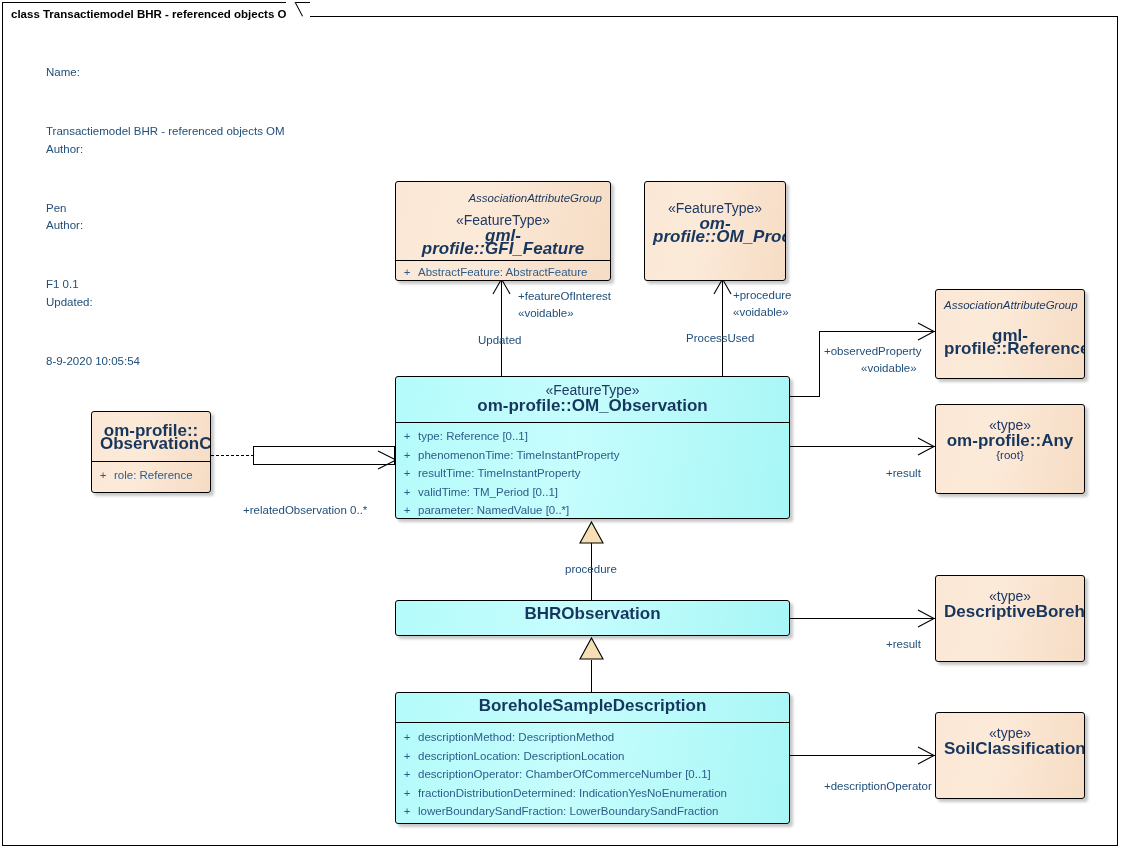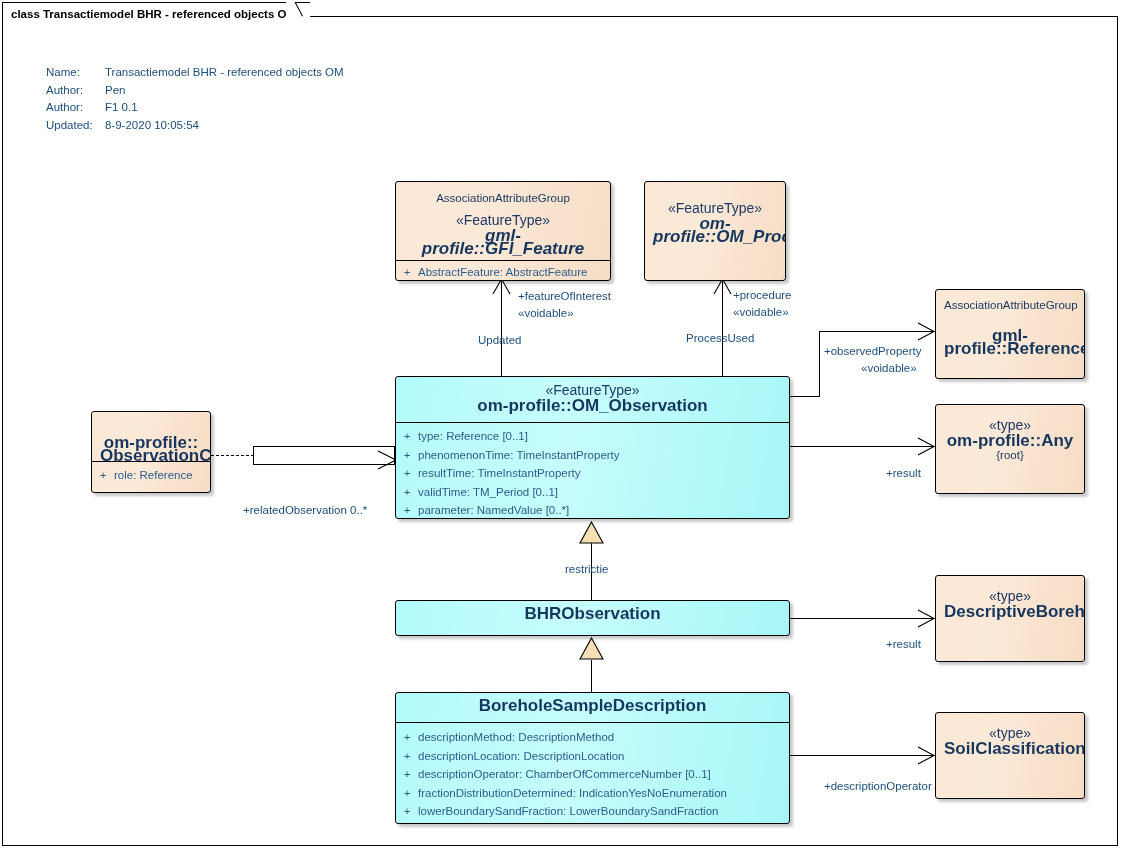"Name:" .meta-row { flex-direction: none -> column }
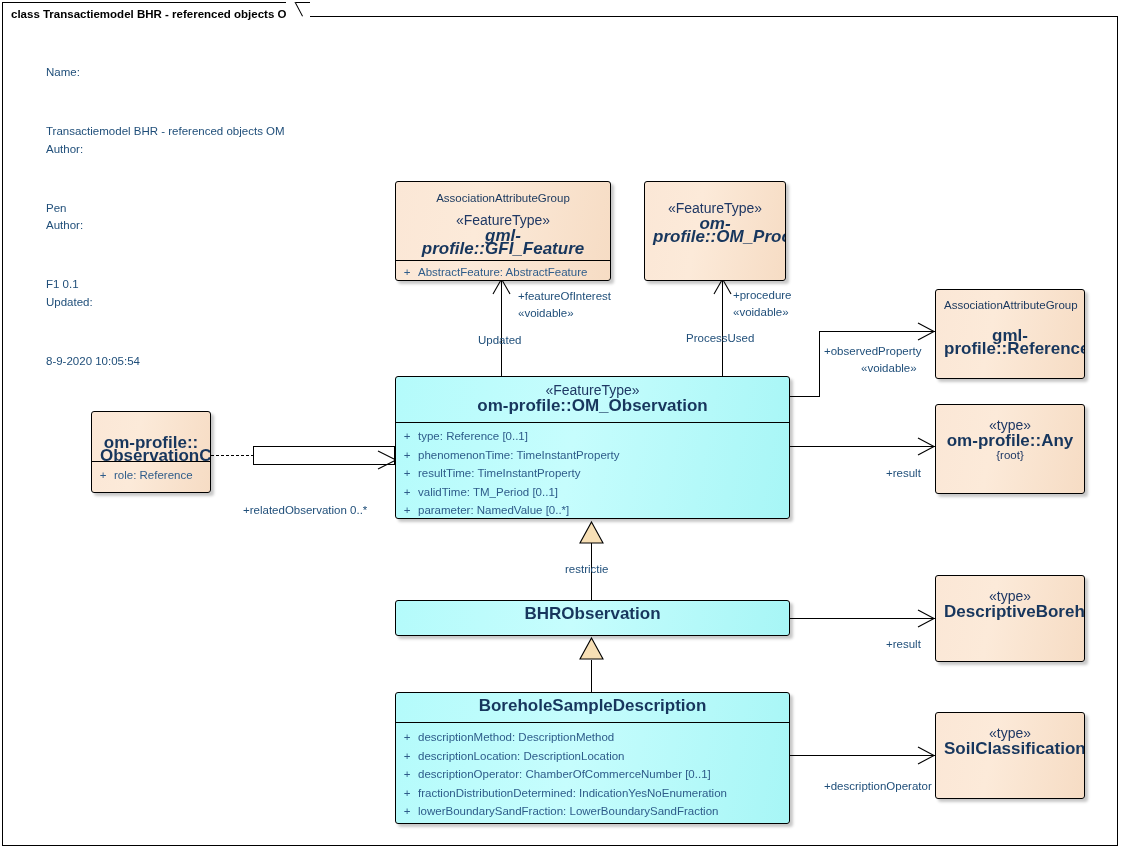"AssociationAttributeGroup" .aag { font-style: none -> italic; text-align: center -> right }
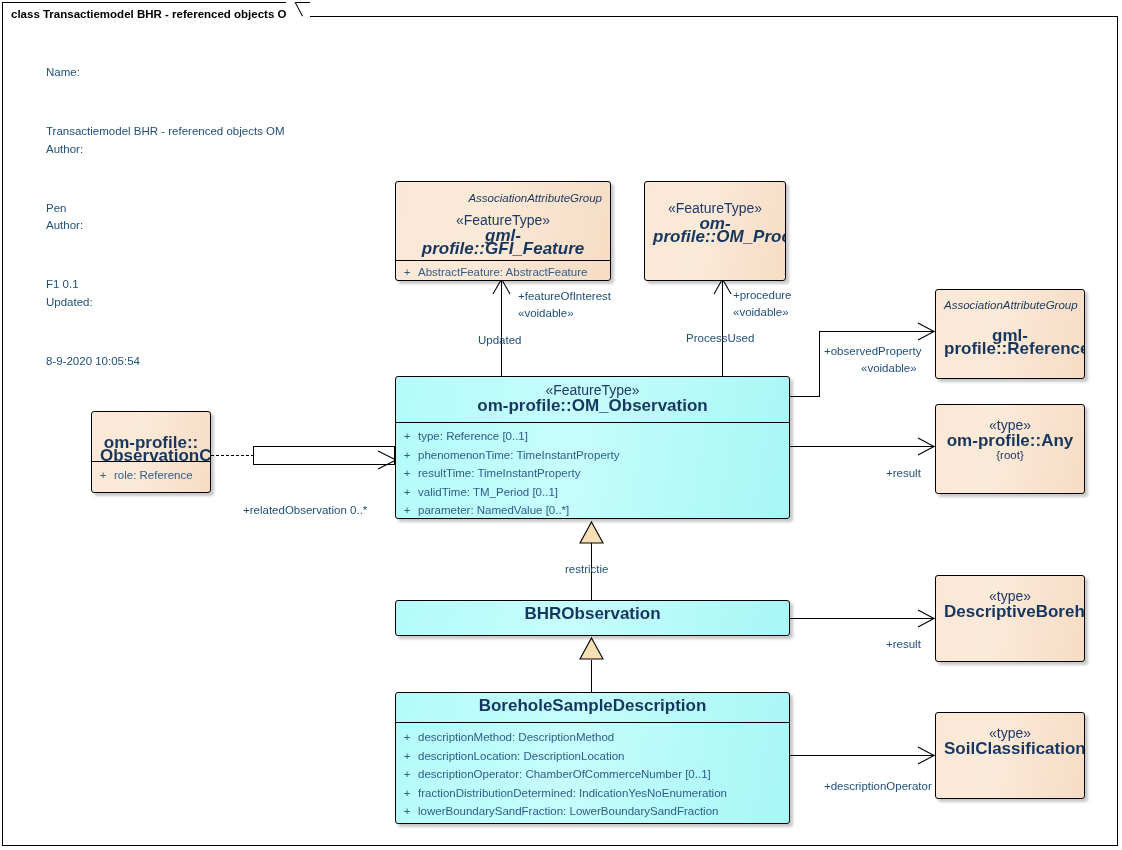"om-profile::" div.cls-head { padding-top: 24px -> 12px }
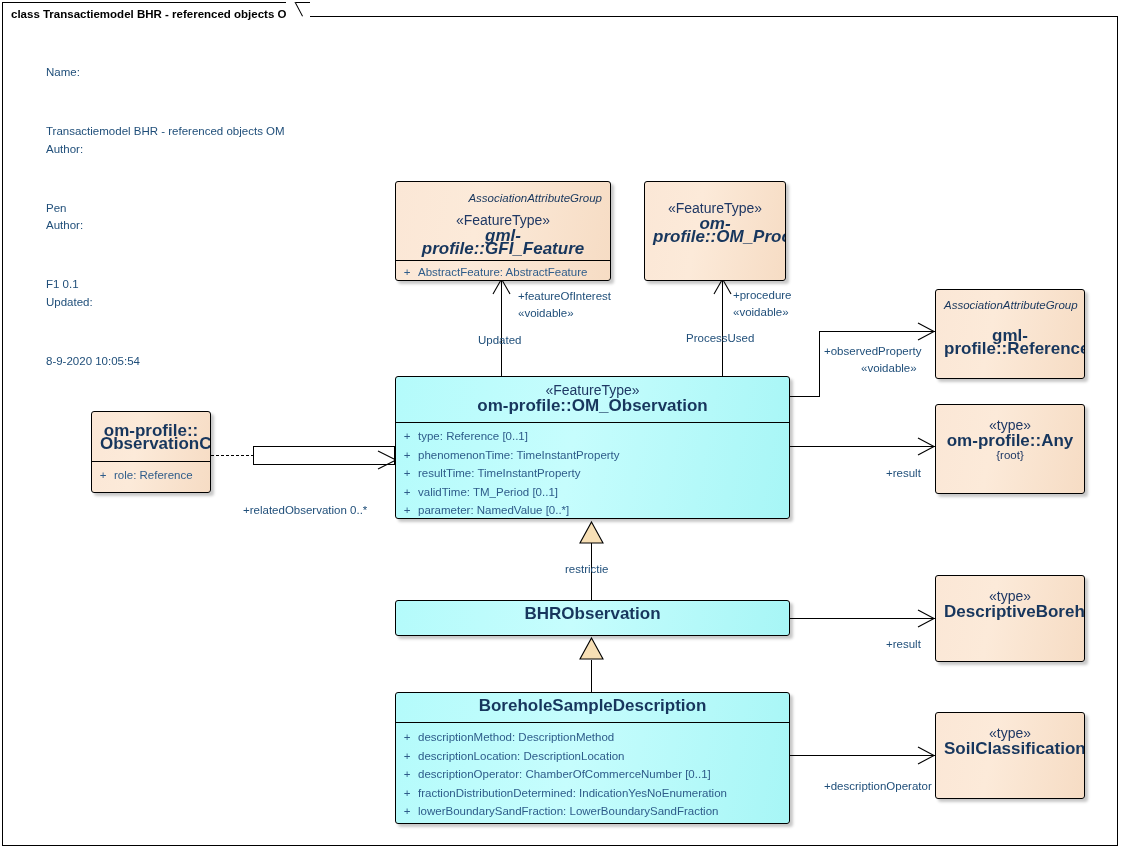"restrictie" div.lbl { text: restrictie -> procedure }
